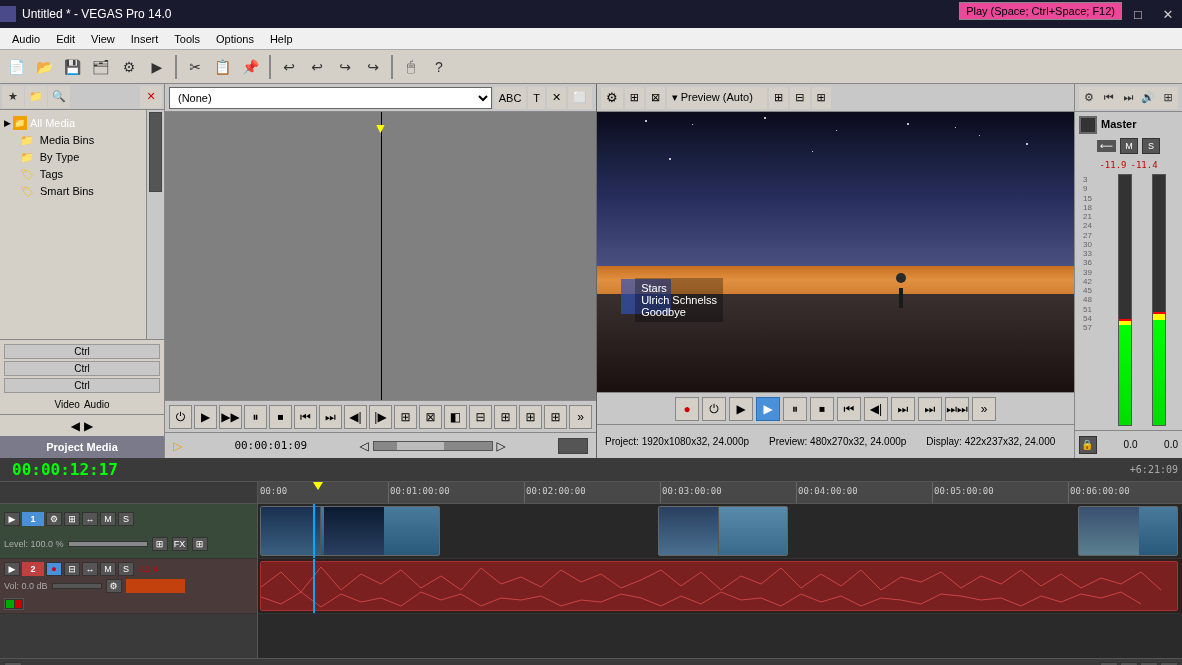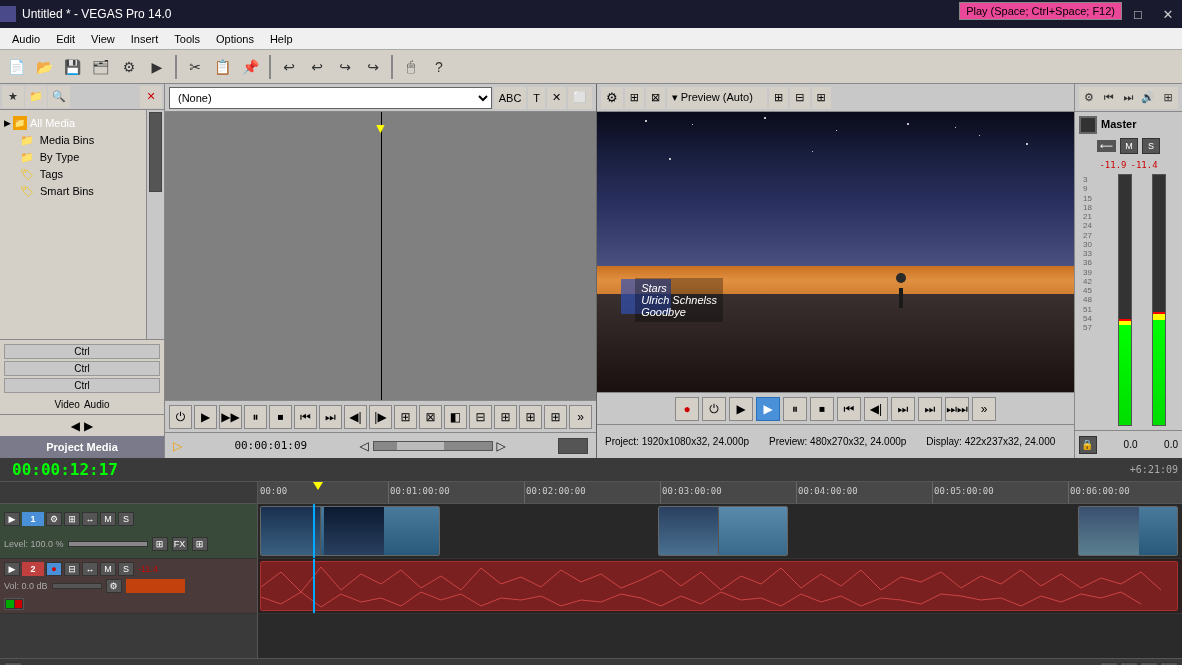"Stars" .preview-text-overlay { font-style: italic -> none }
